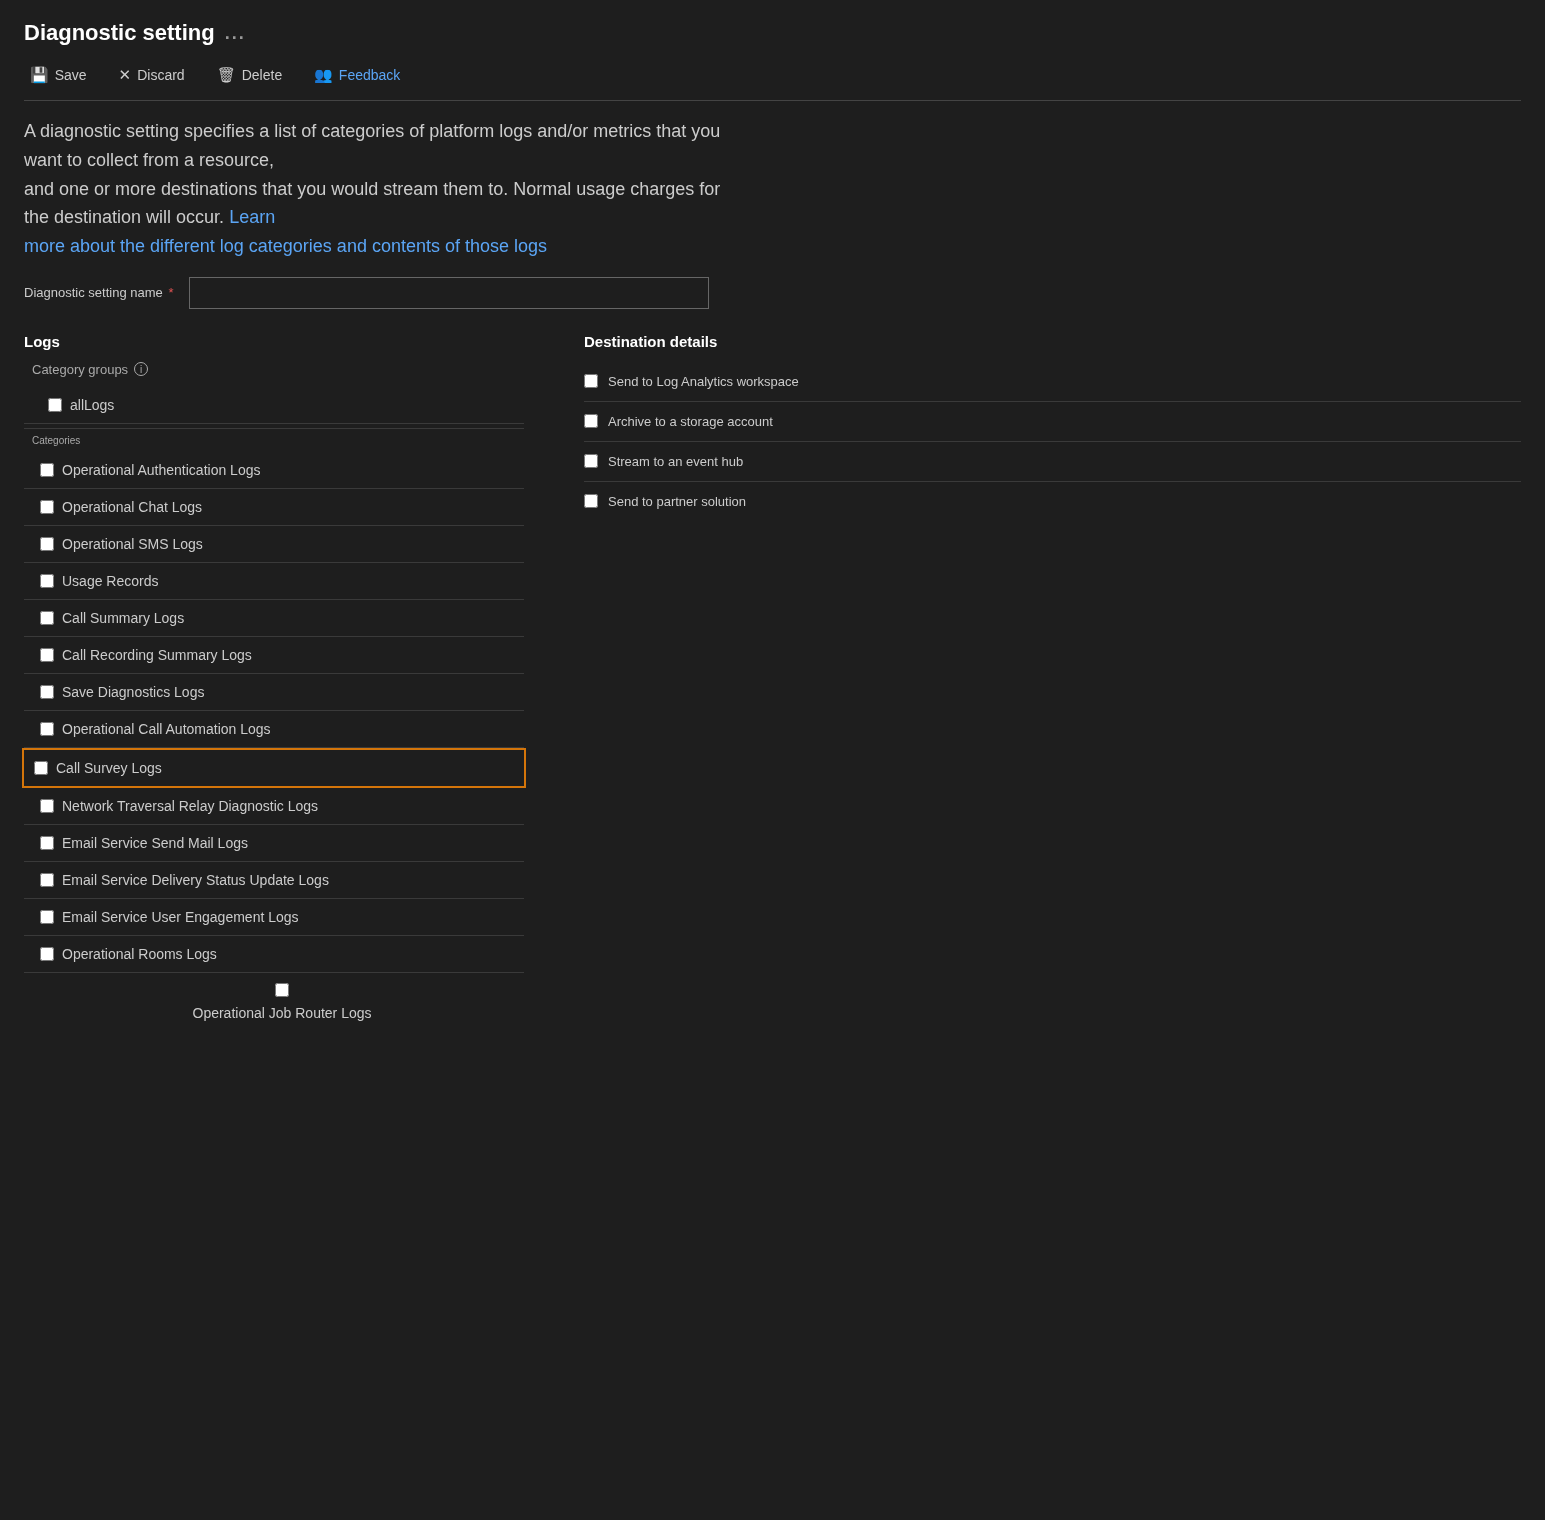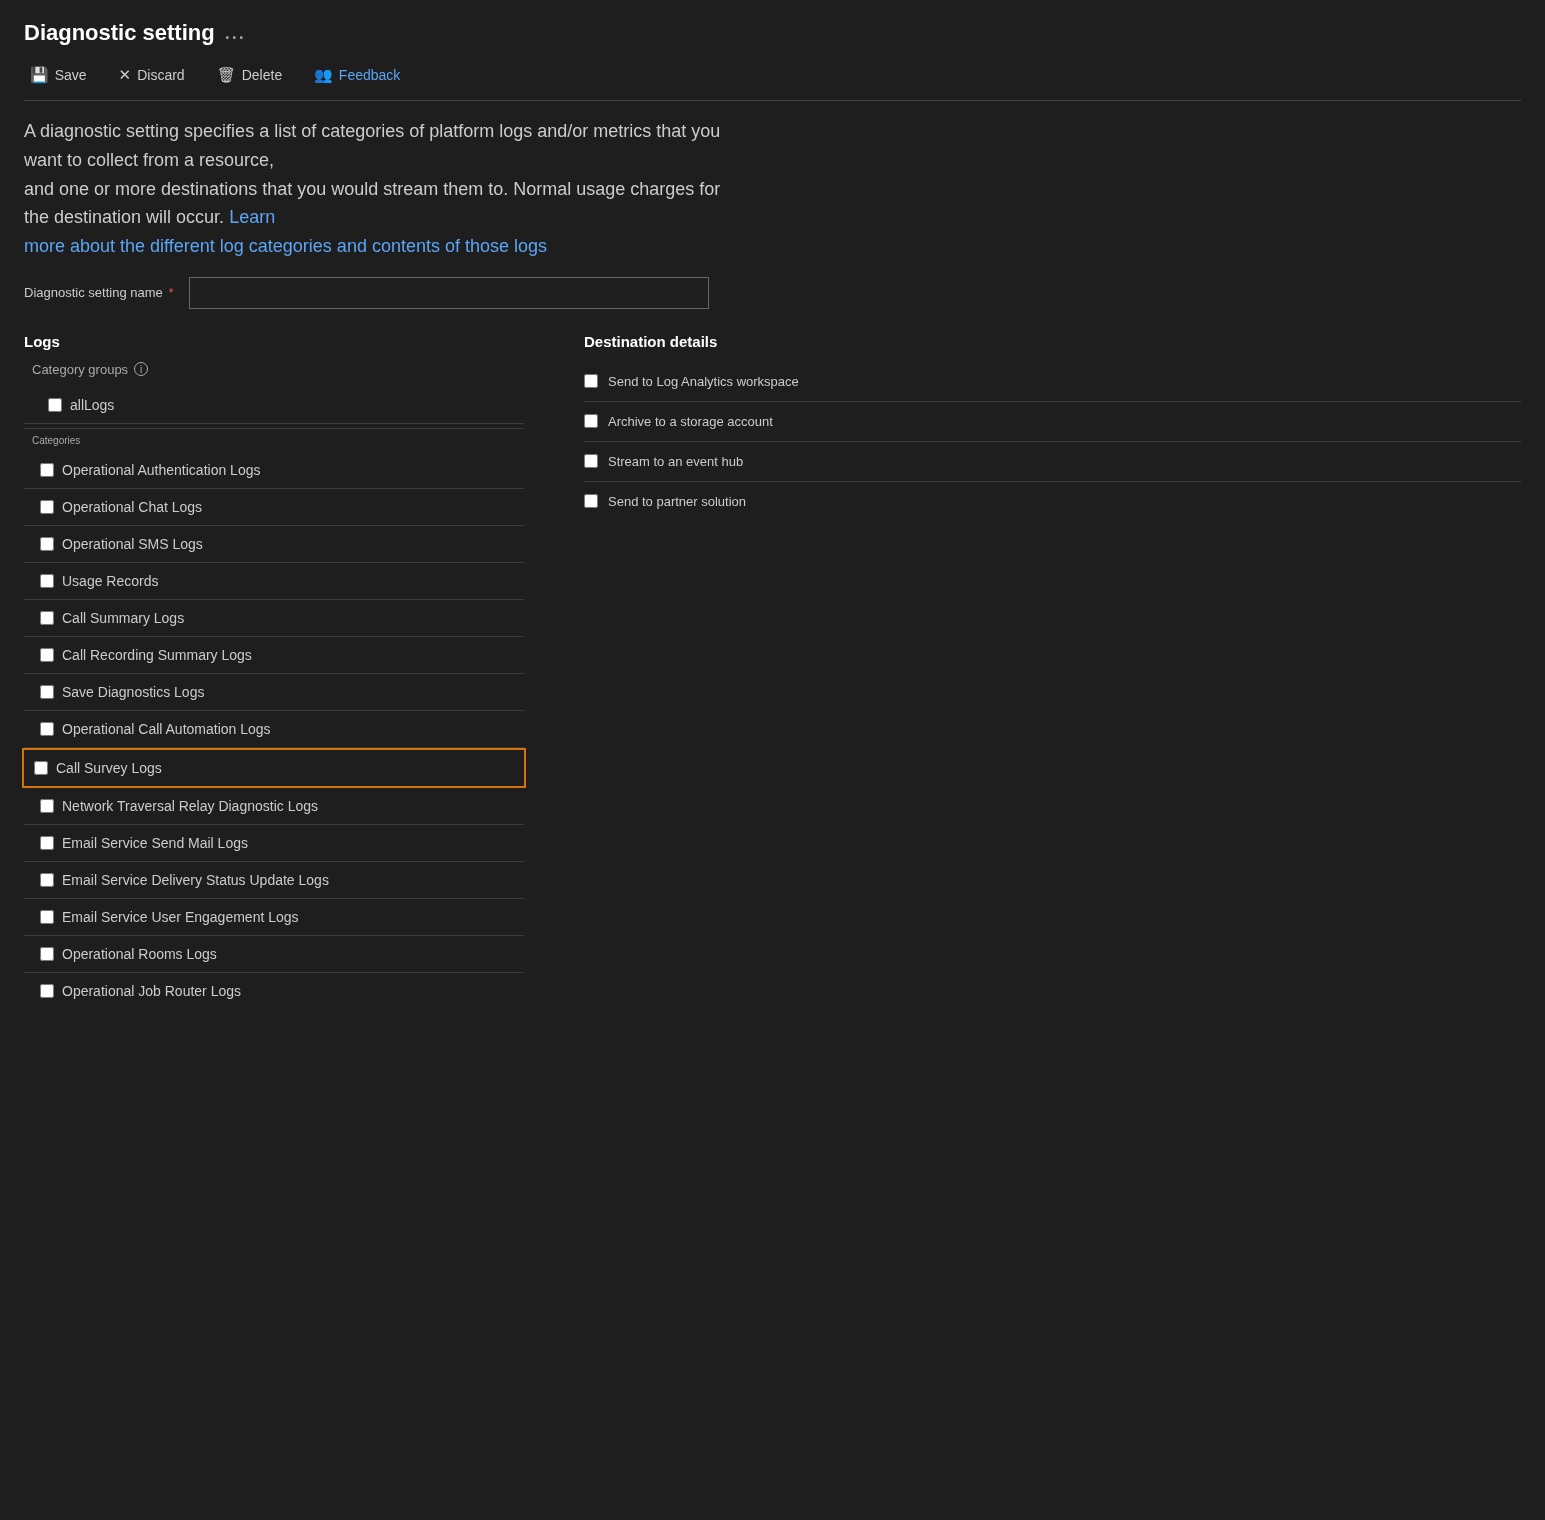"Operational Job Router Logs" .checkbox-row:last-child { flex-direction: none -> column }
